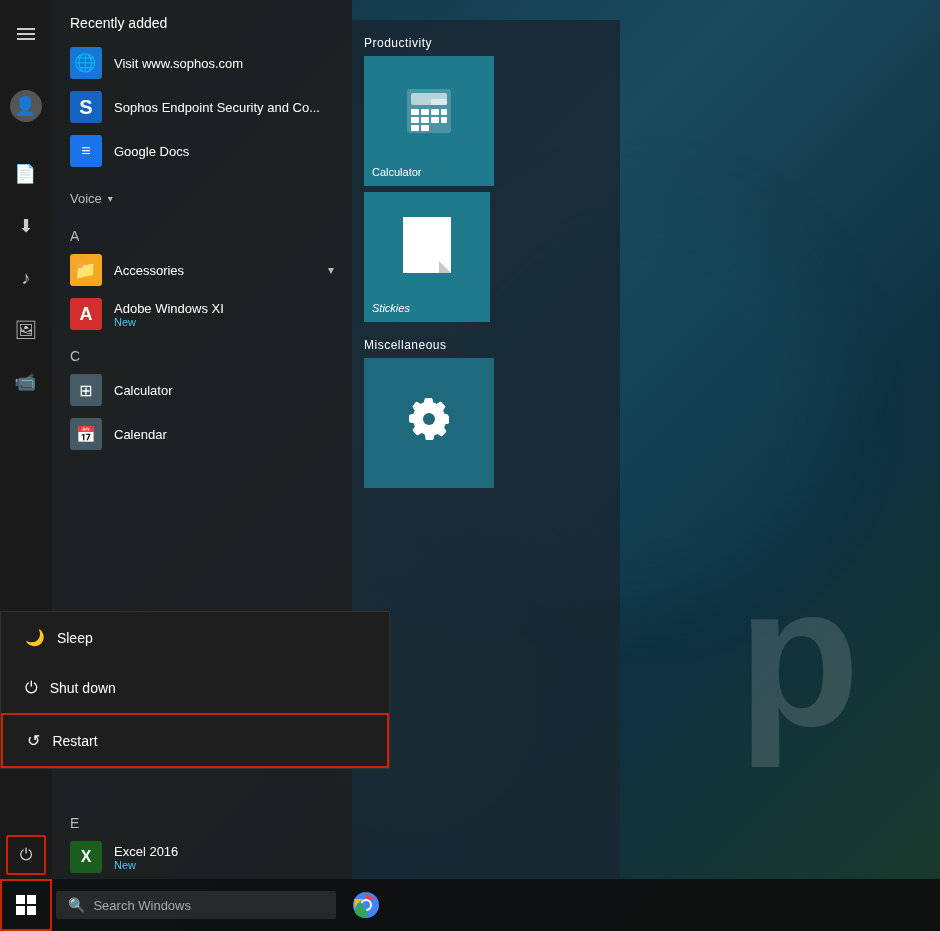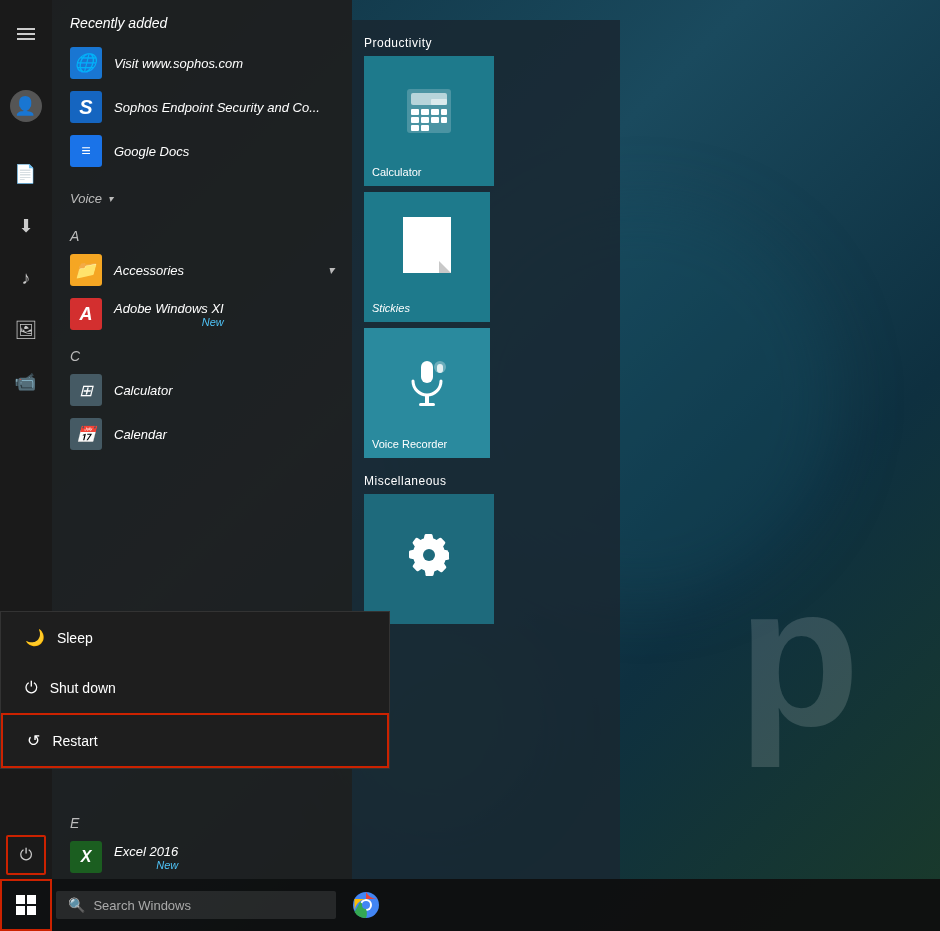"Recently added" .app-list-panel { font-style: italic -> none }
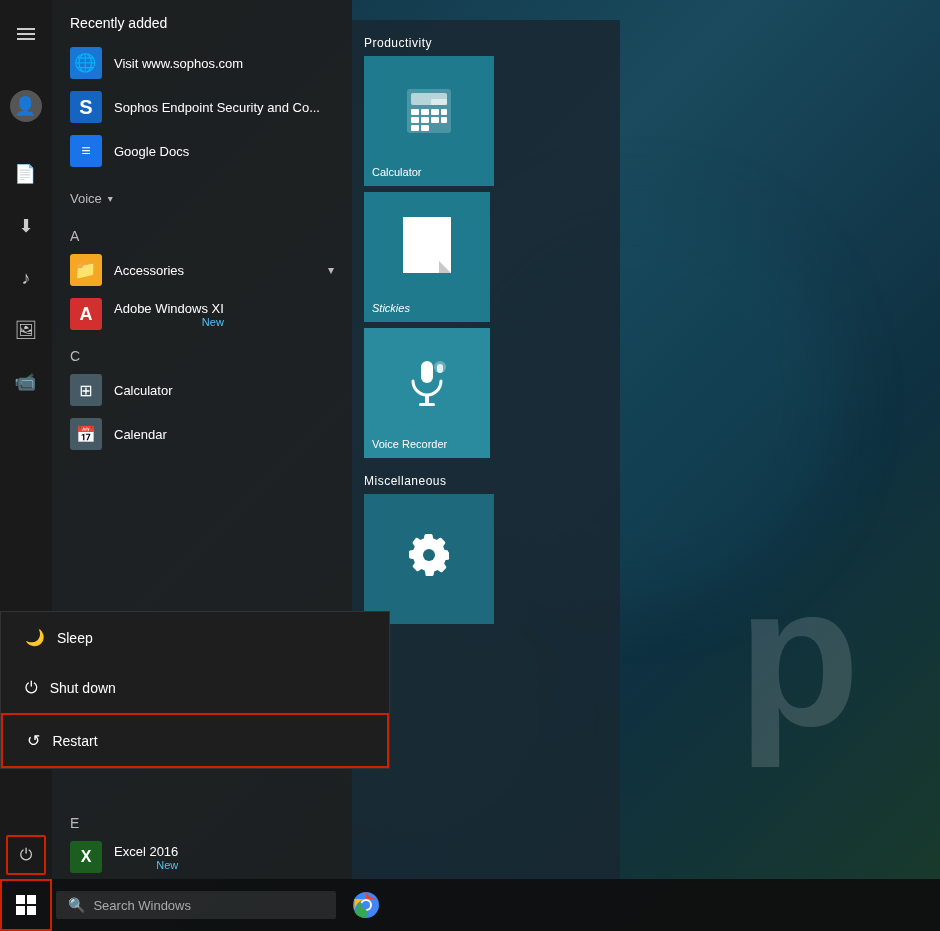"New" .app-item .new-badge { text-align: right -> none }
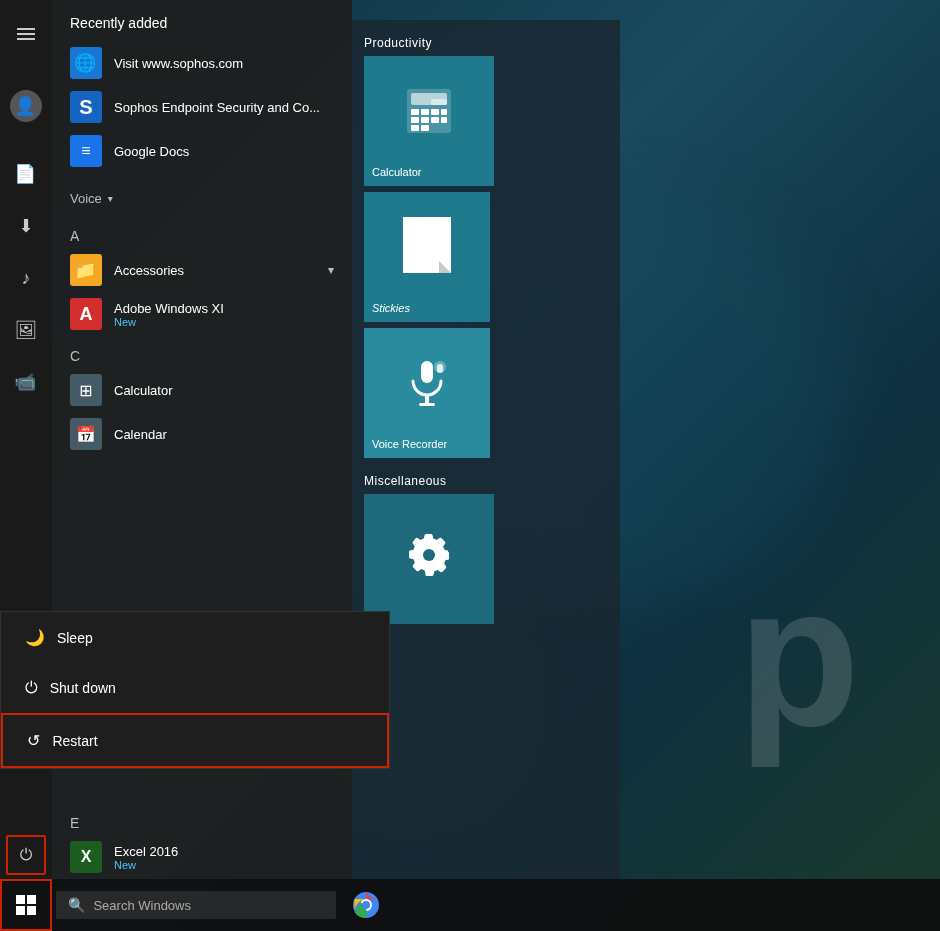"Voice Recorder" div.tile { html: <div> <div> <svg> <rect></rect> <path></path> <rect></rect> <rect></rect> <circle></circle> <rect></rect> </svg> </div> <div>Voice Recorder</div> </div> -> none }
